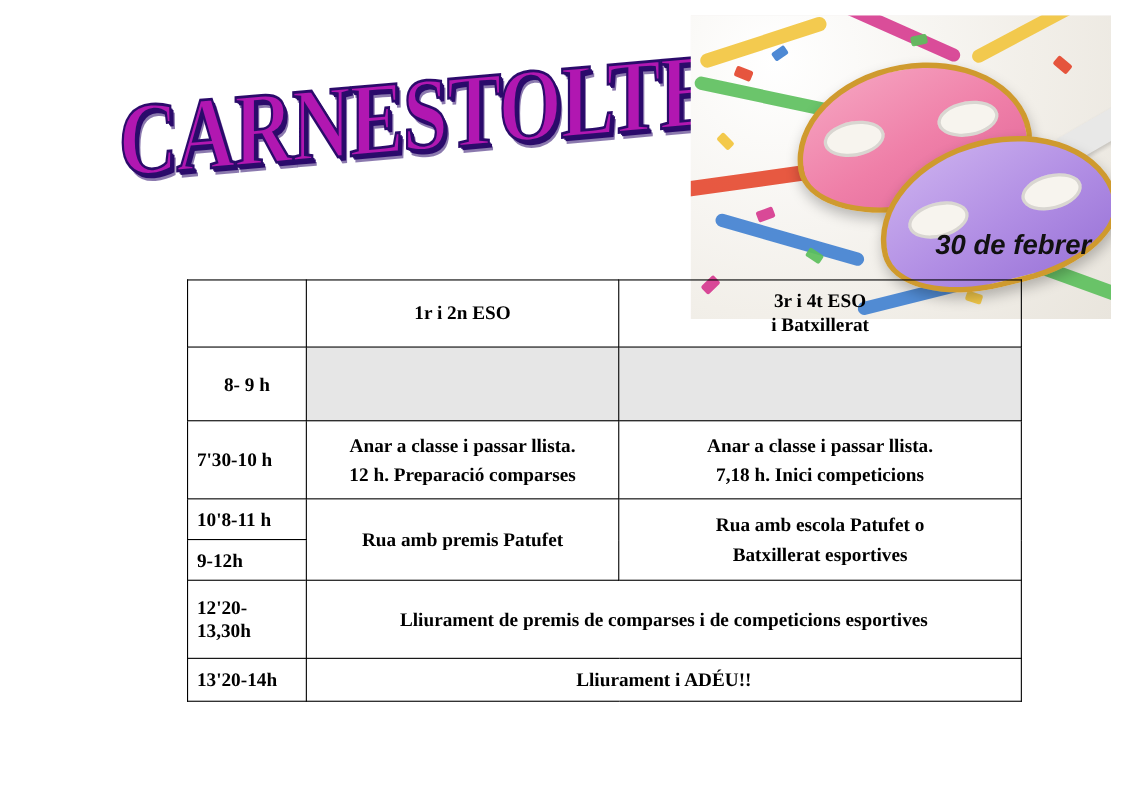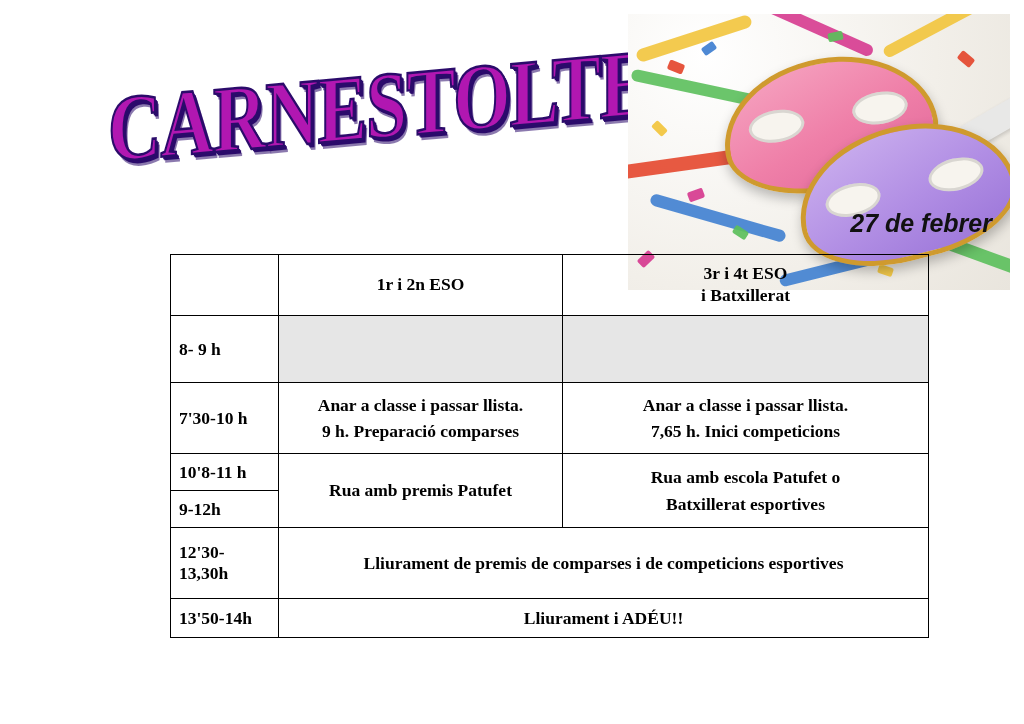"27 de febrer" div.photo-caption { text: 27 -> 30 }
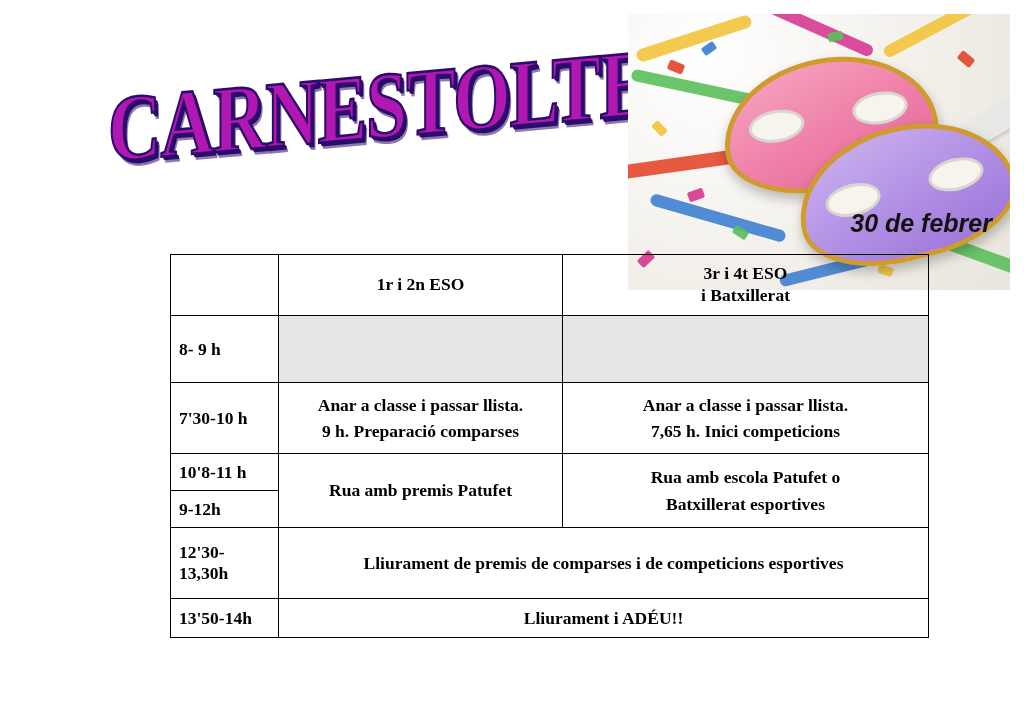"8- 9 h" .row-h-8 td { text-align: none -> center }
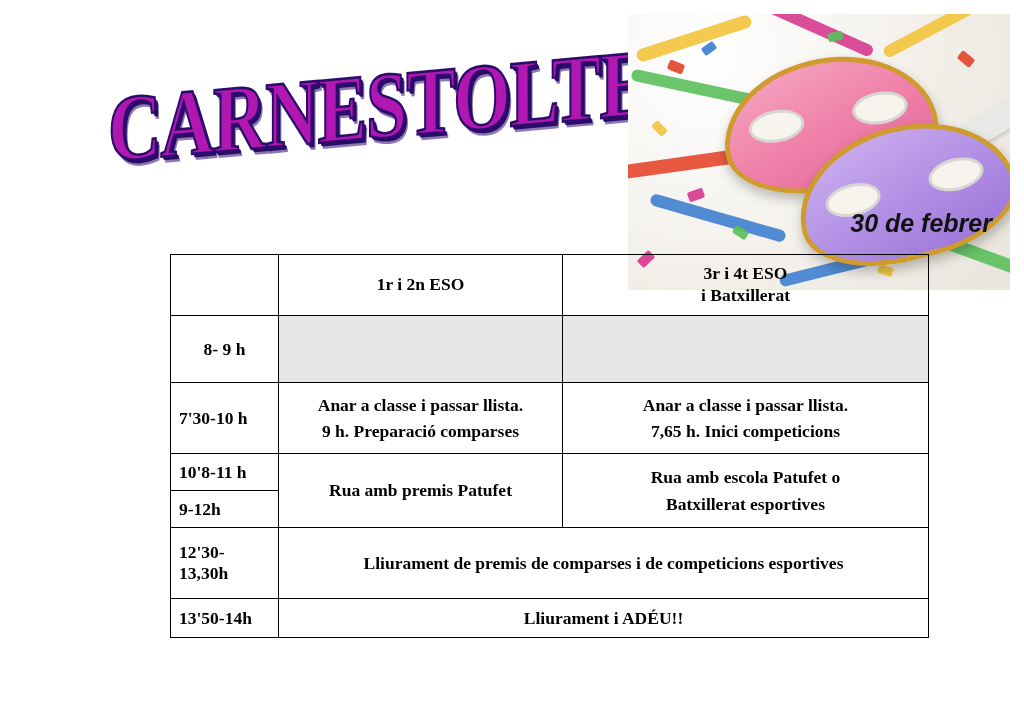"9 h. Preparació comparses" div { text: 9 -> 12 }
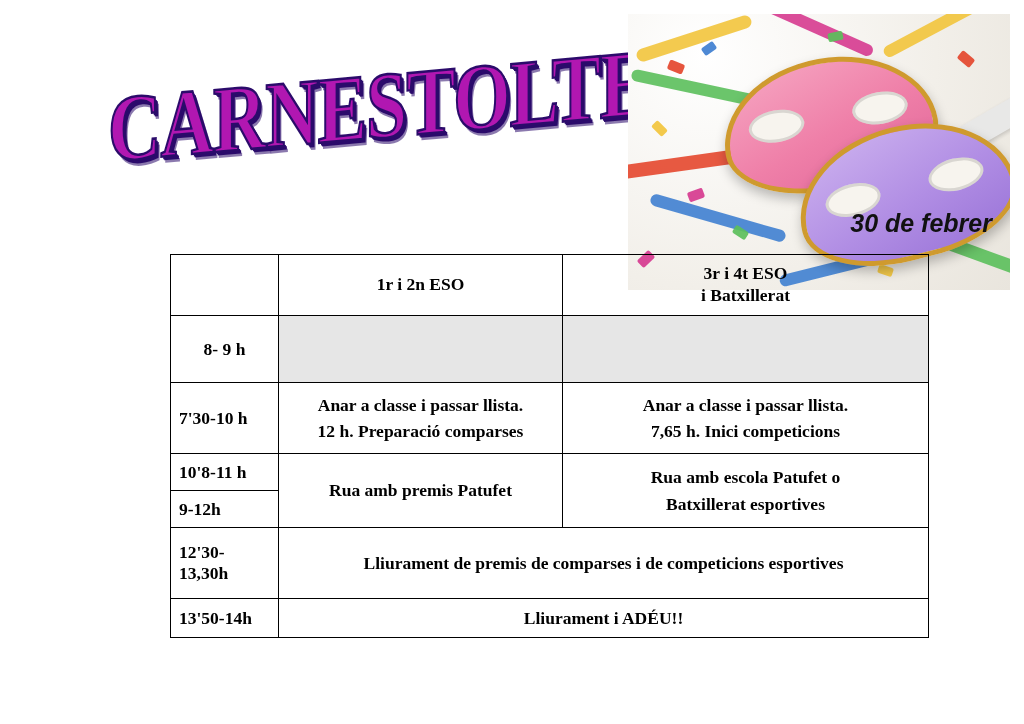"7,65 h. Inici competicions" div { text: 7,65 -> 7,18 }
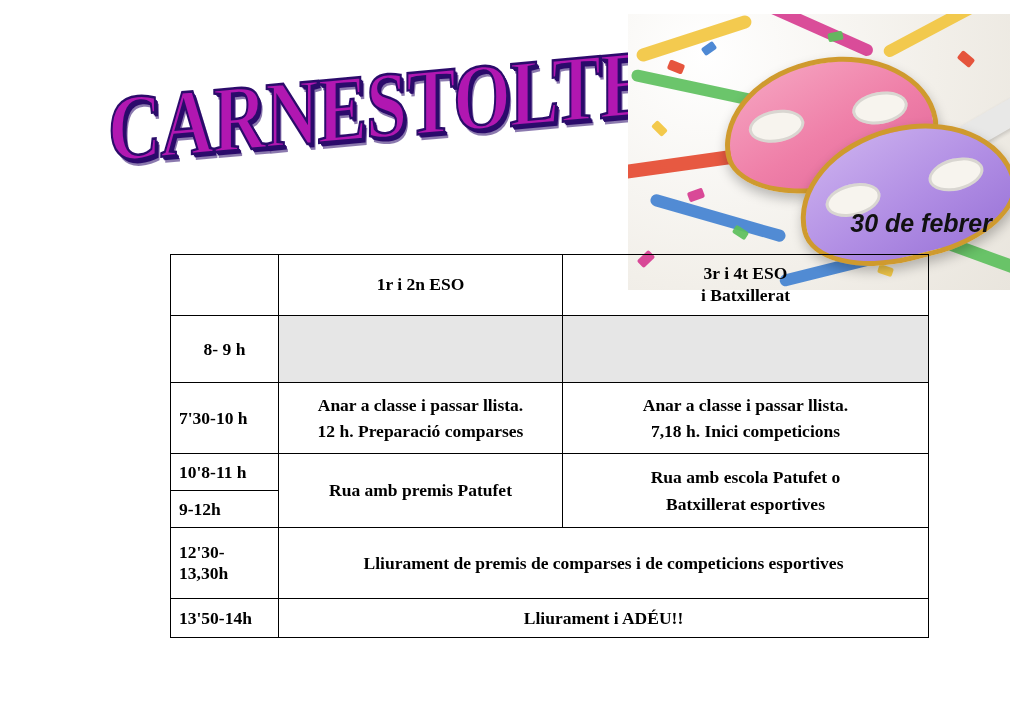"12'30-13,30h" td.time-cell { text: 12'30-13,30h -> 12'20-13,30h }
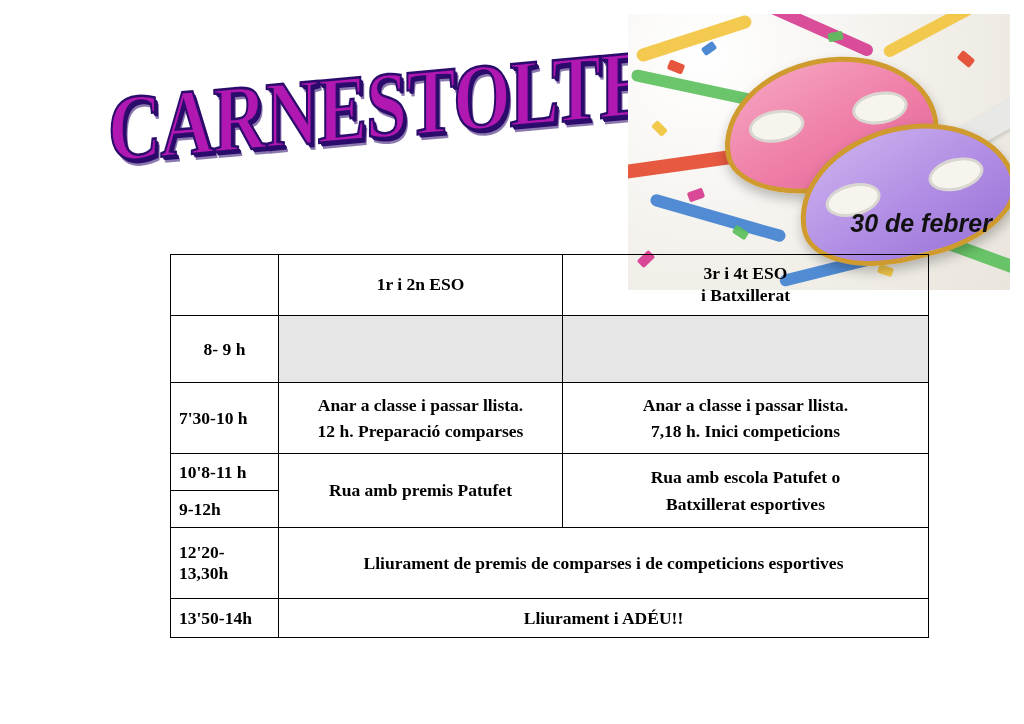"13'50-14h" td.time-cell { text: 13'50-14h -> 13'20-14h }
